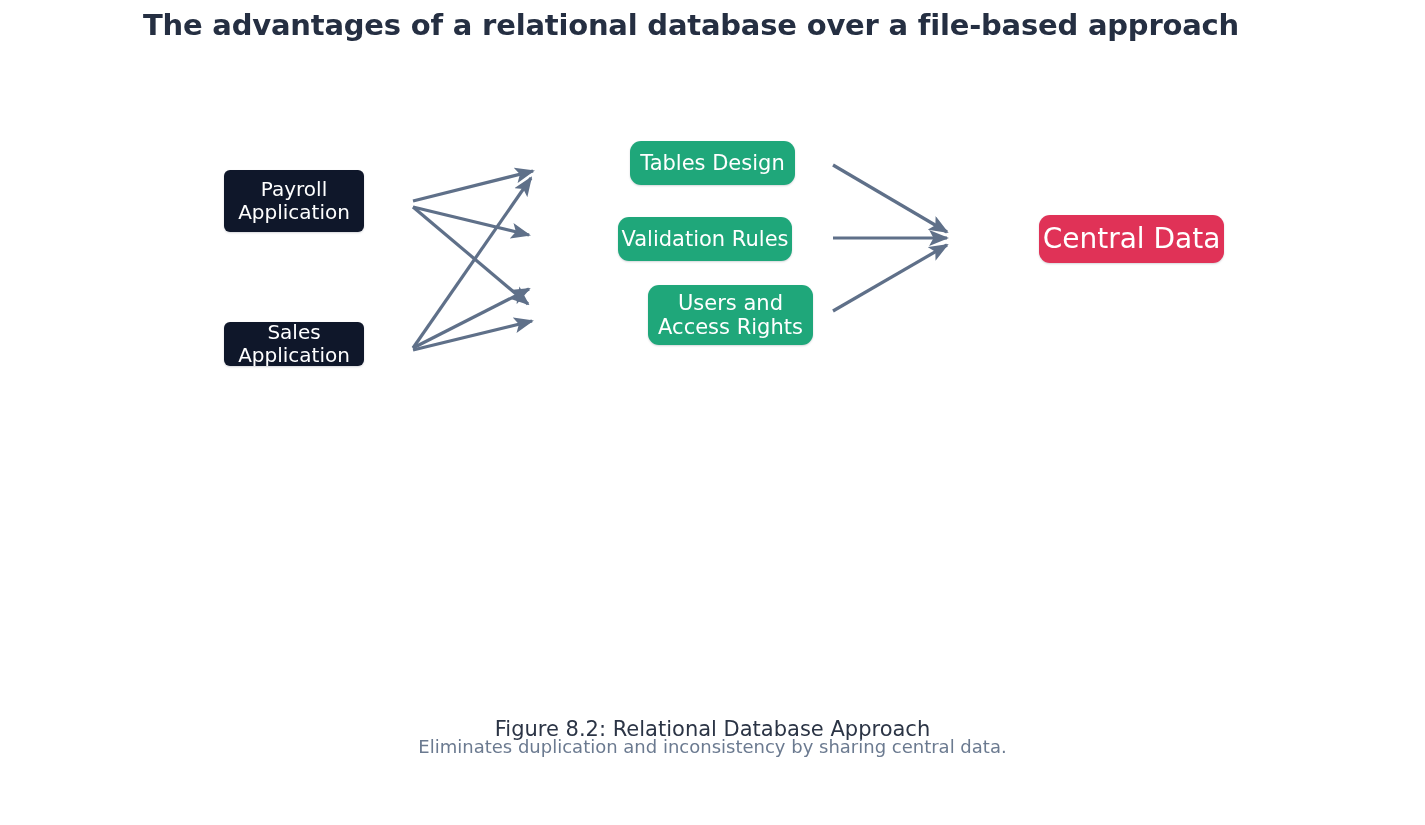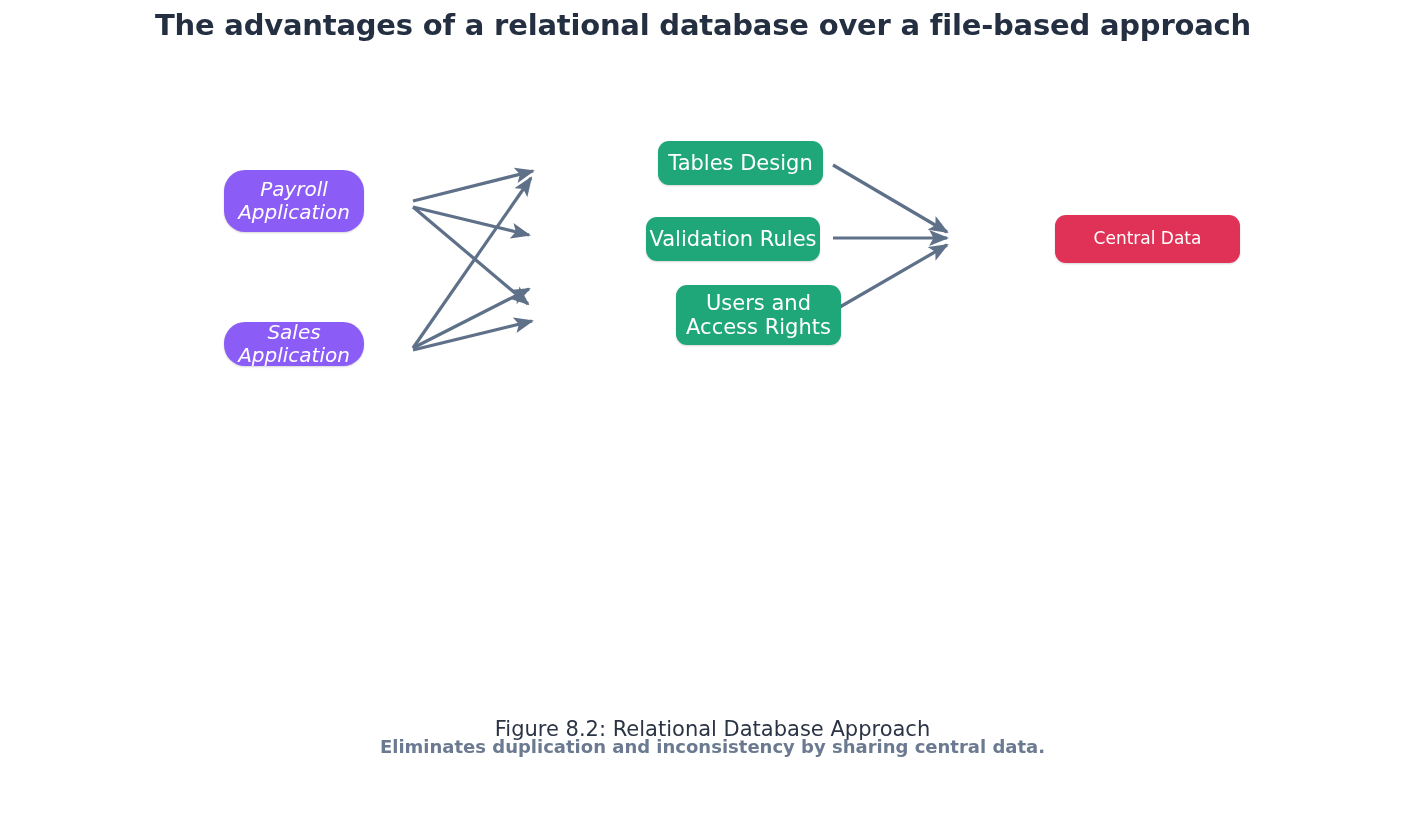"The advantages of a relational" #page-title { left: 12px -> 0 }
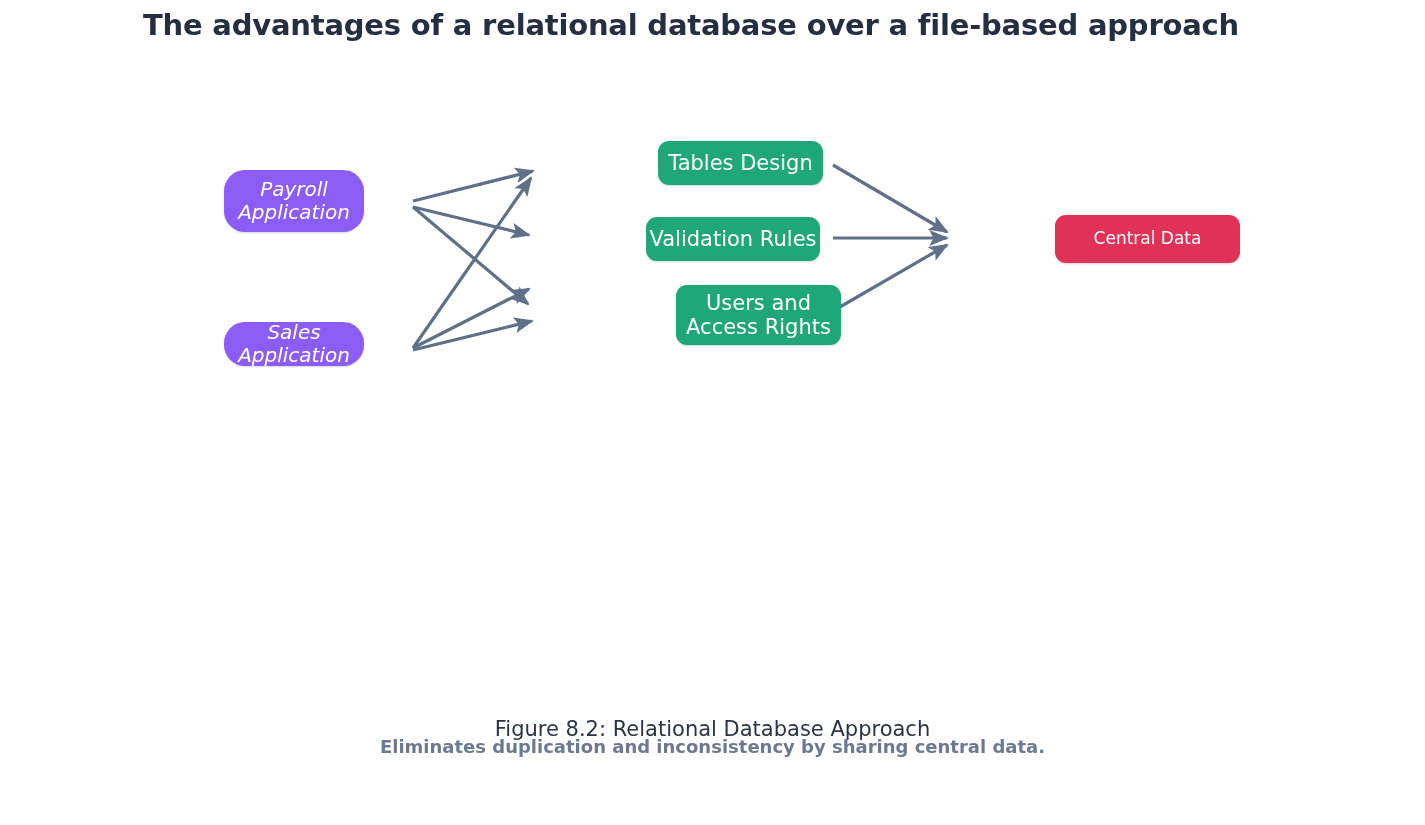"Tables Design" .node.db { margin-left: 28px -> none }
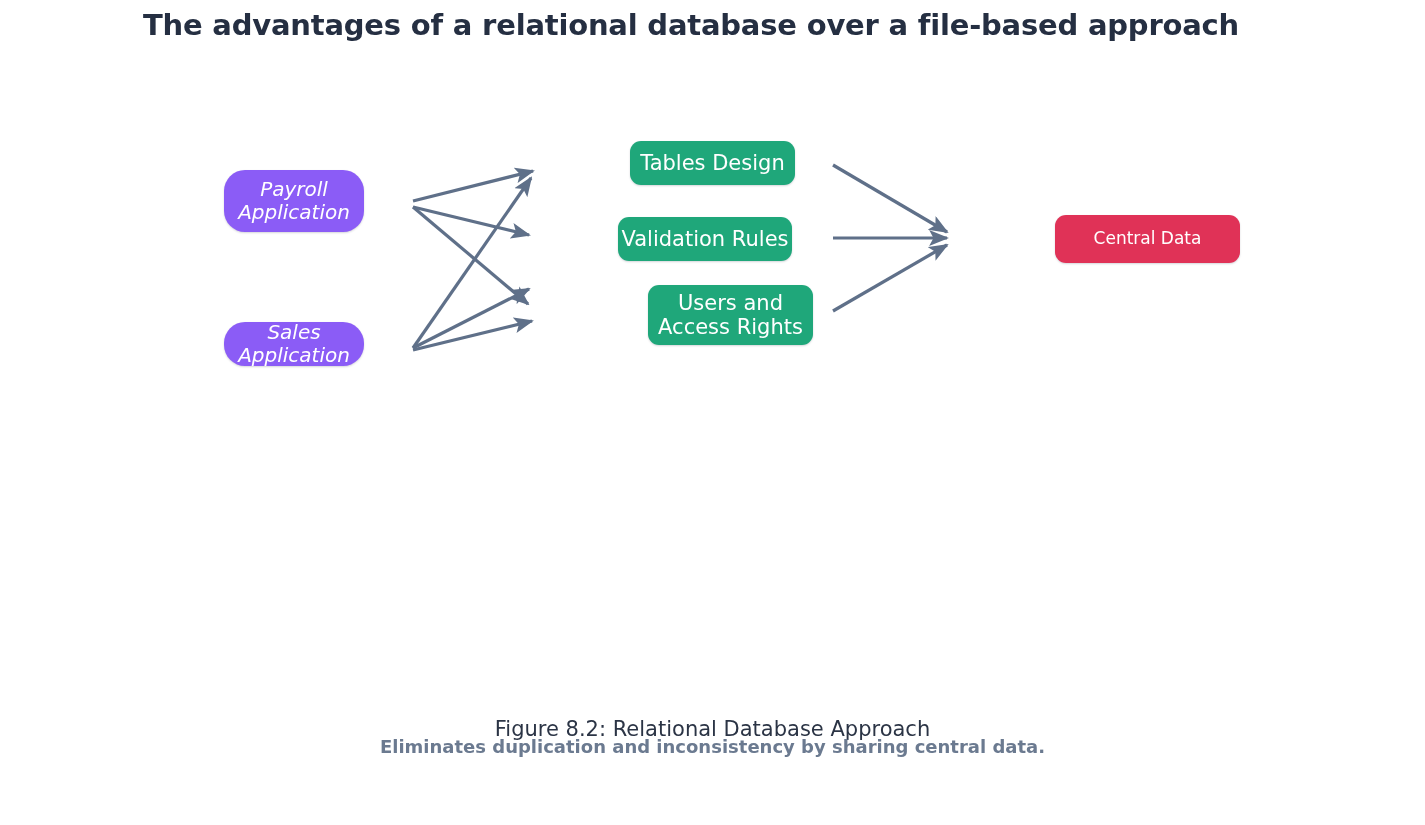"Payroll" .node.app { background: #8b5cf6 -> #0f172a; border-radius: 21px -> 6px; font-style: italic -> none }
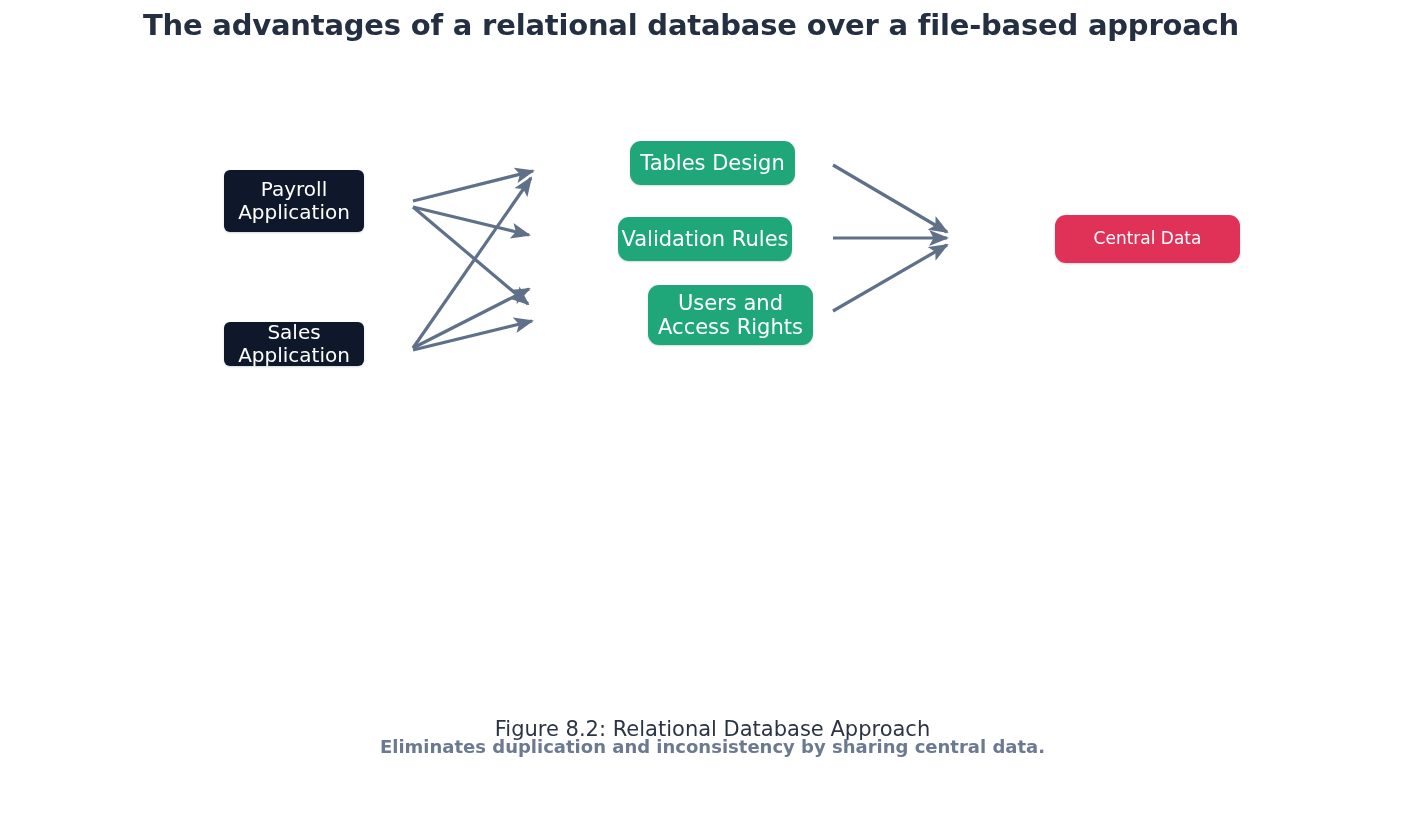"Central Data" .node.central { font-size: 17px -> 28px; margin-left: 16px -> none }
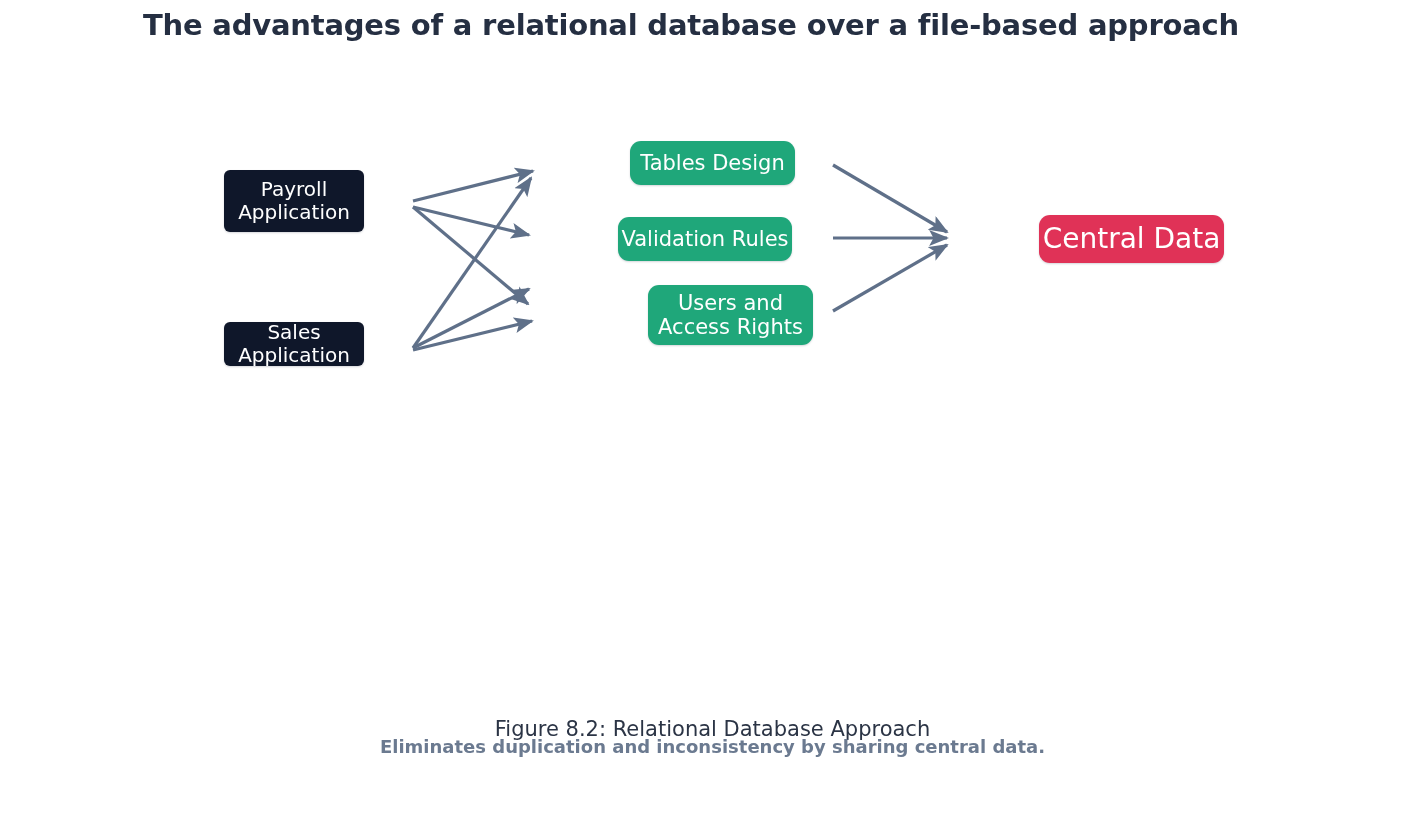"Eliminates duplication and inconsistency" #figure-note { font-weight: bold -> none }
